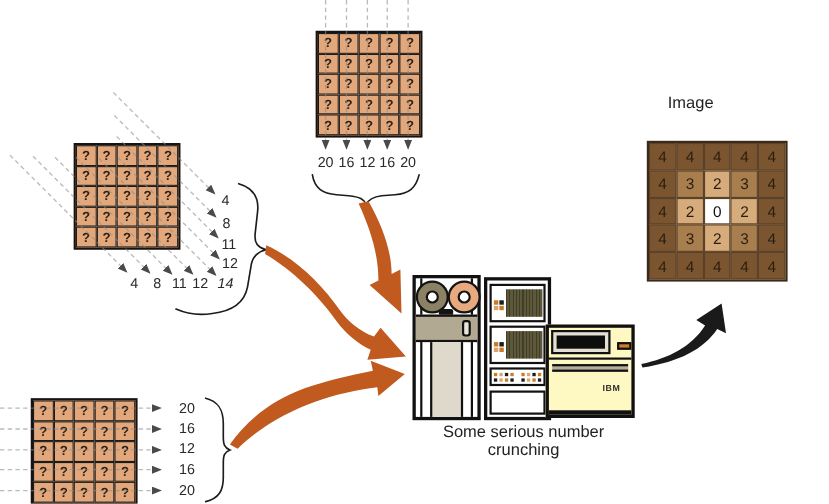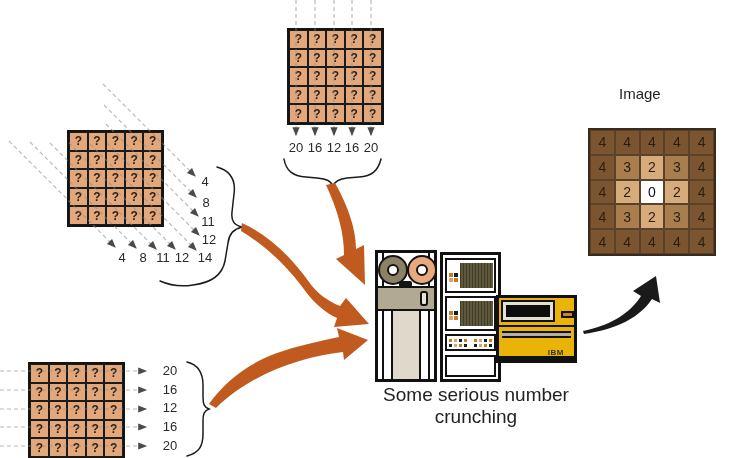"Image" #recon-title { margin-left: 12px -> none }
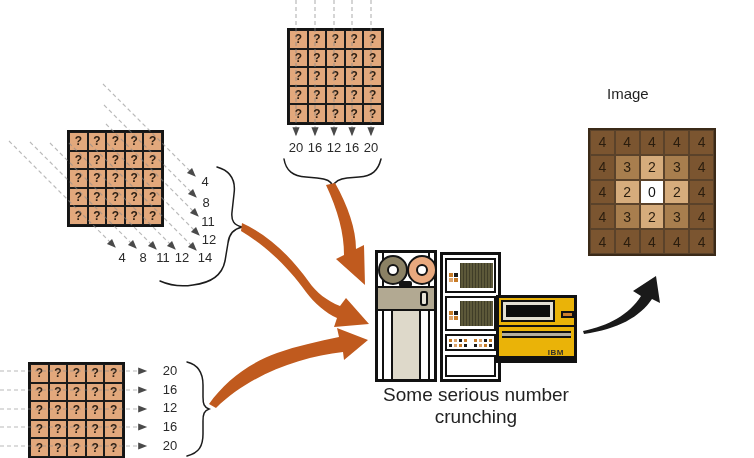"14" span.num { font-style: none -> italic }
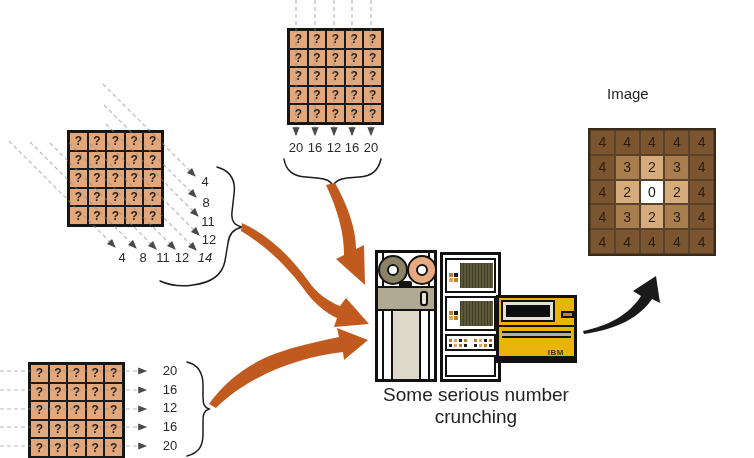"IBM" #ibm-unit { background: #eab308 -> #fef9c3; height: 68px -> 85px }
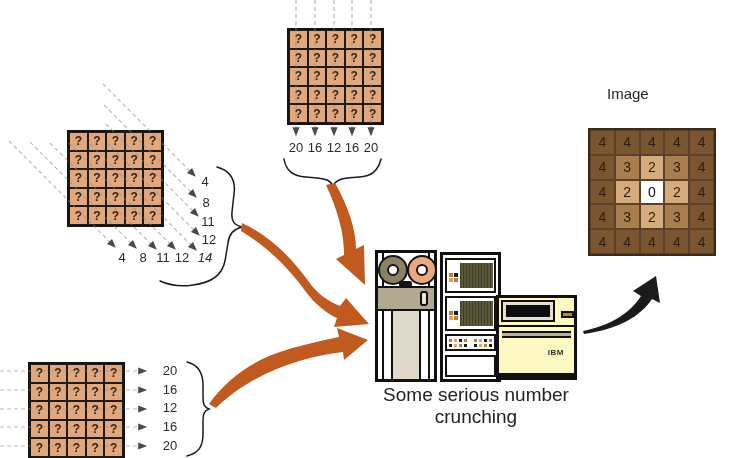"Some serious number crunching" #crunch-caption { font-size: 19px -> 15px }
